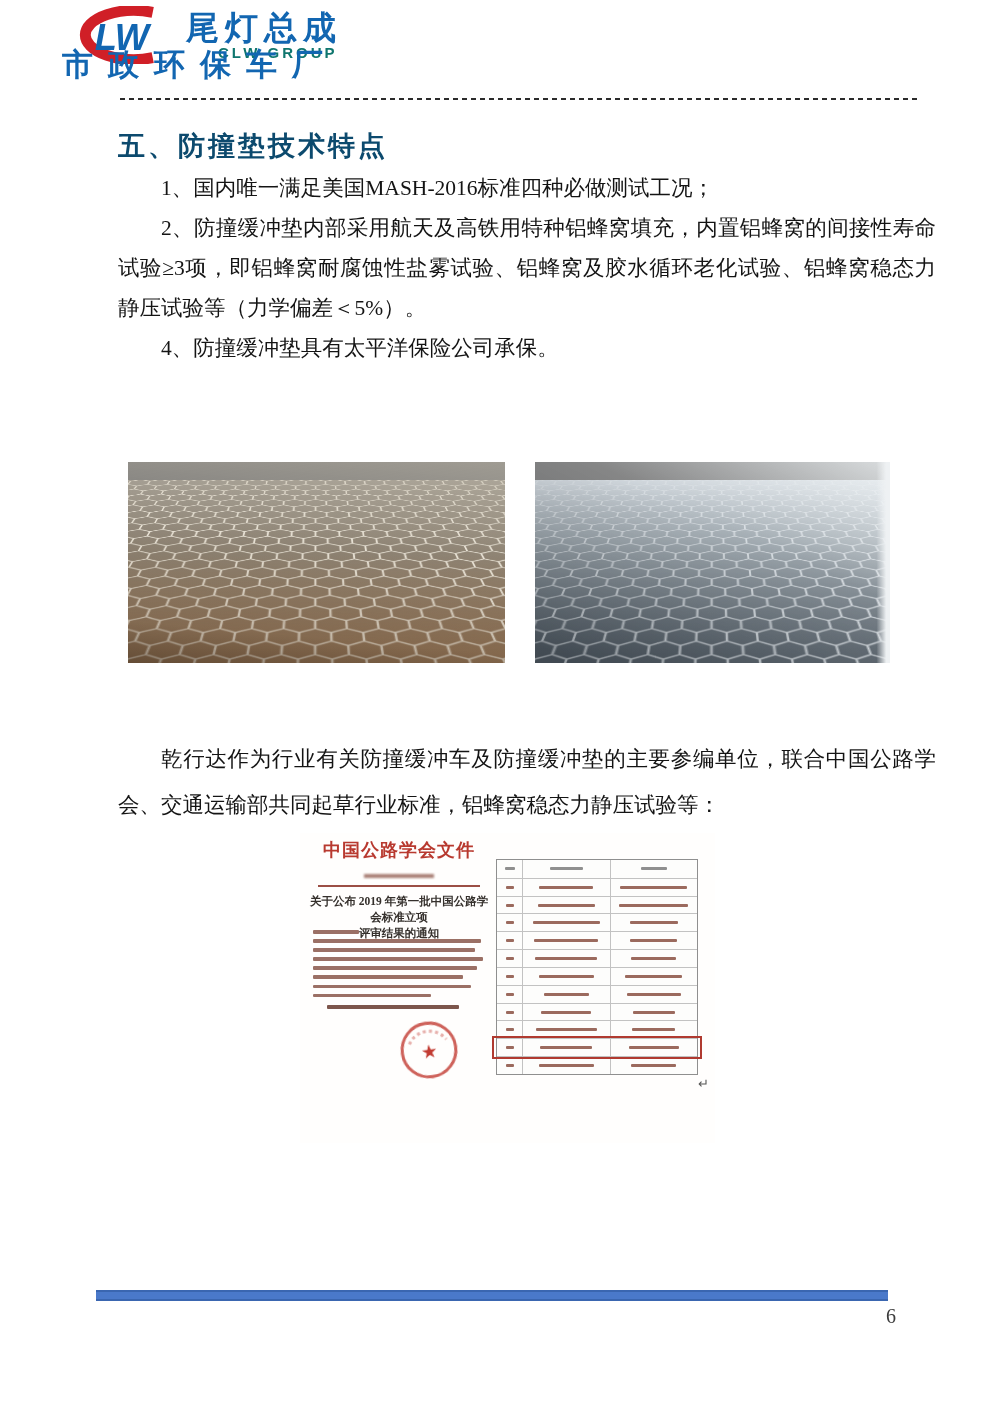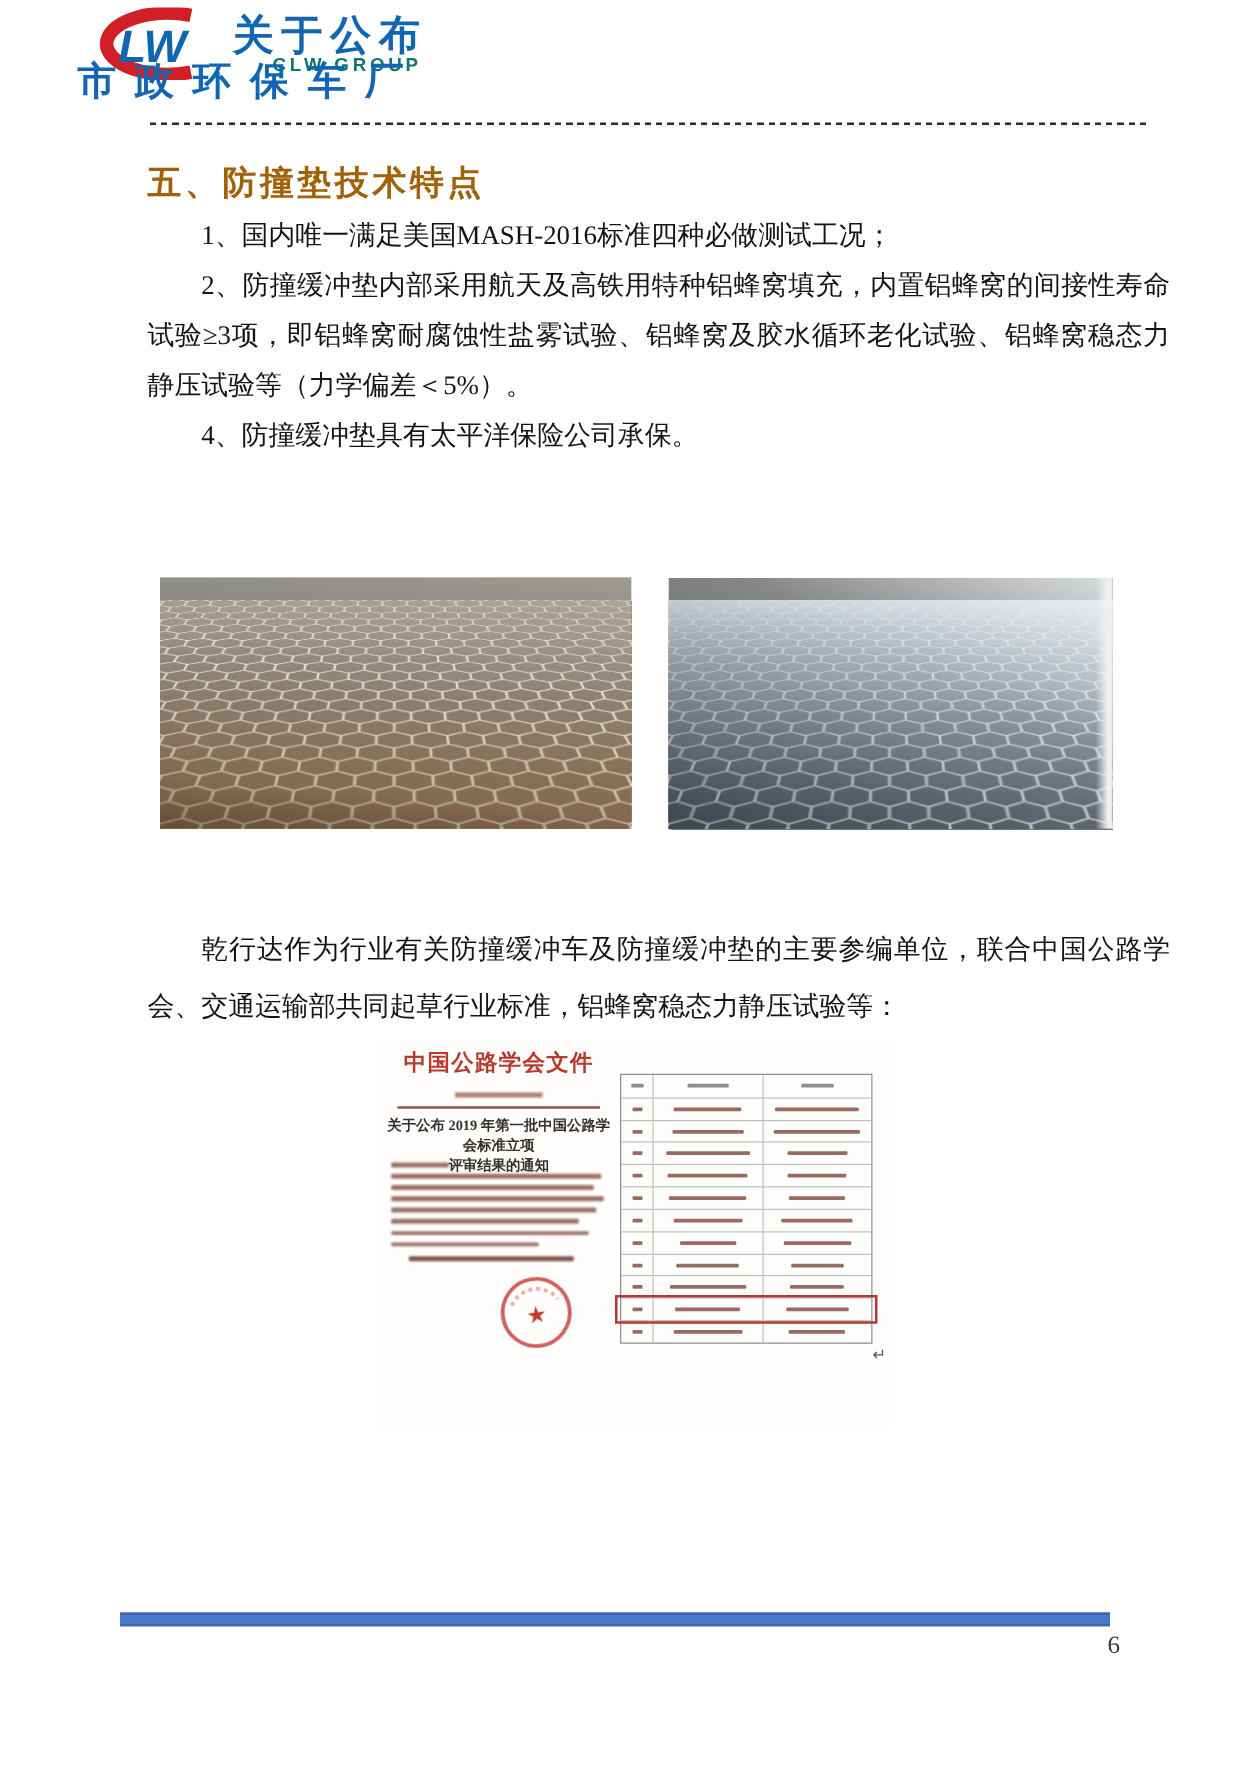"关于公布" div.brand-cn { text: 关于公布 -> 尾灯总成 }
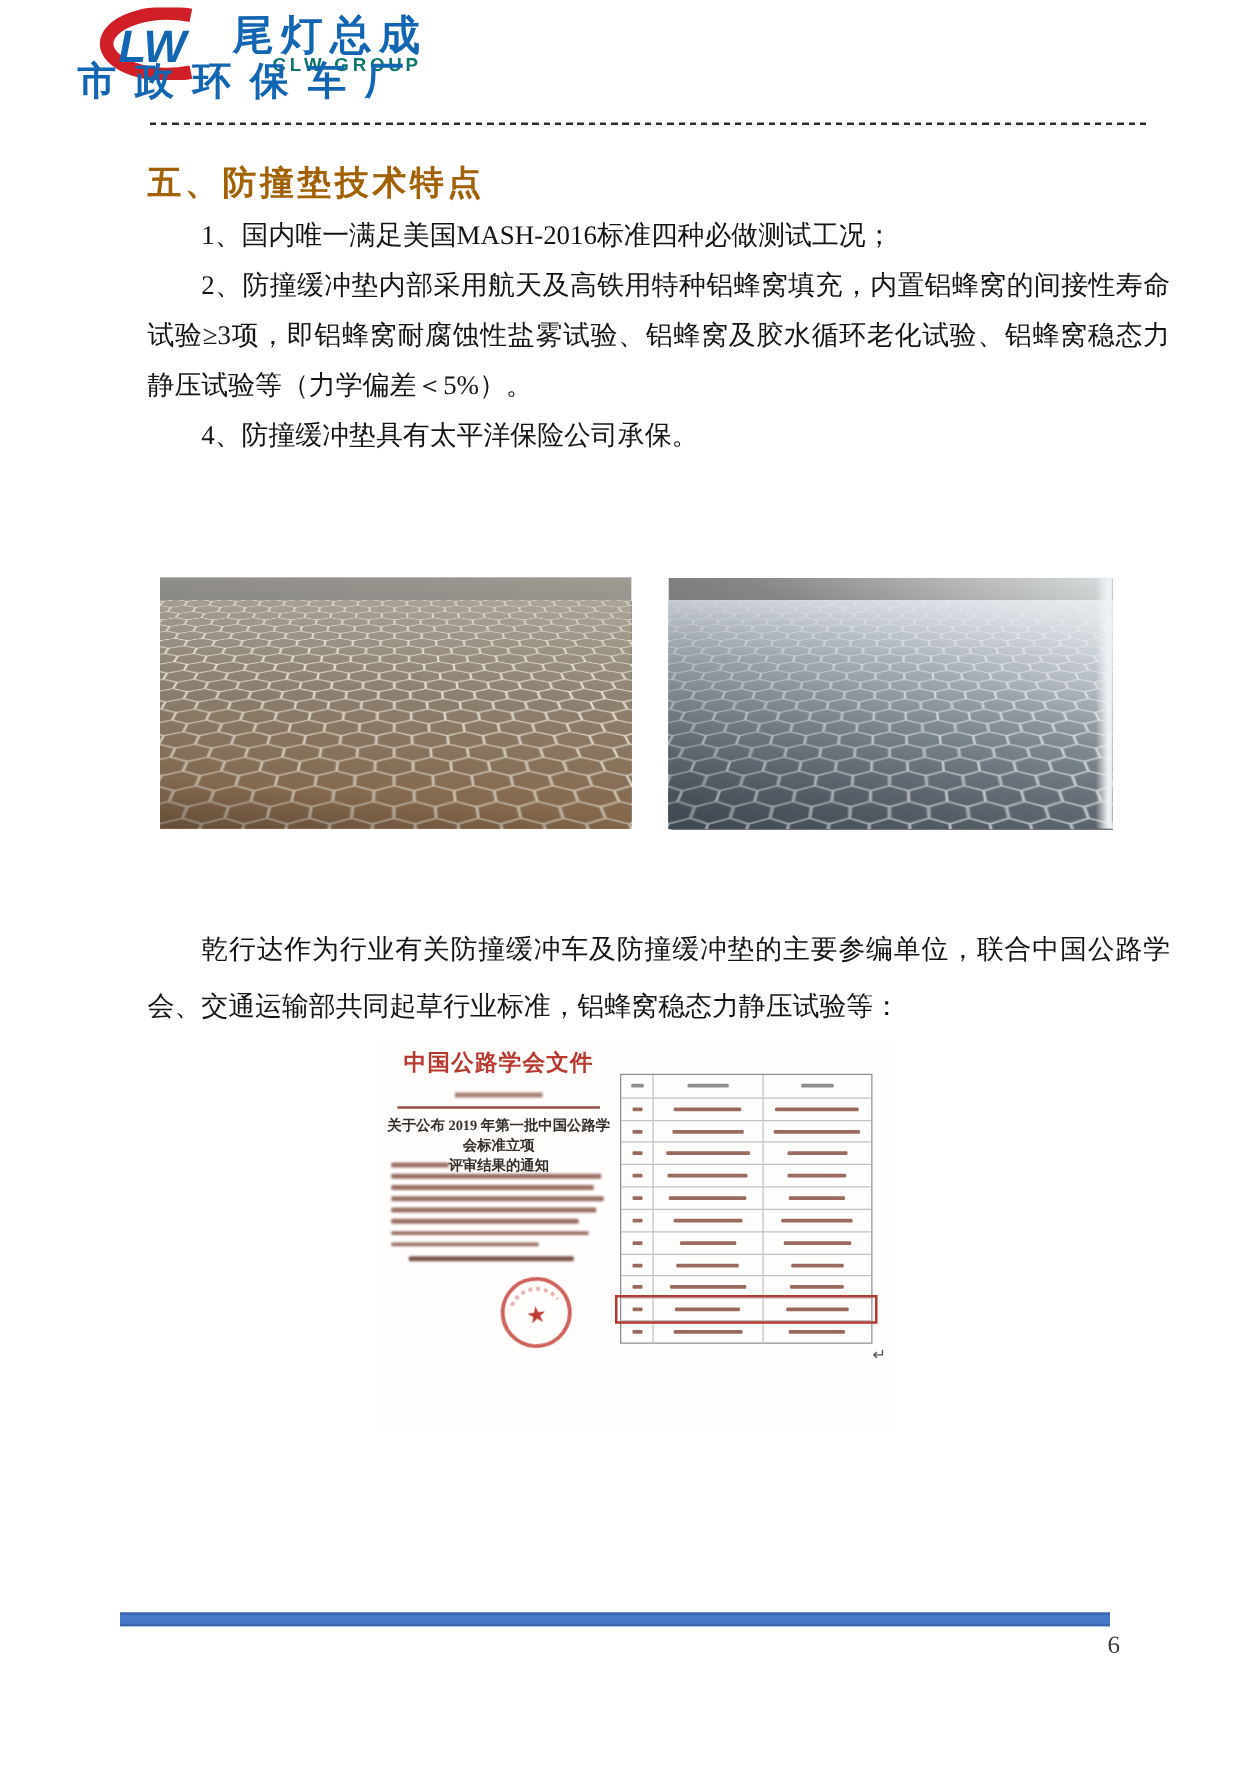"五、防撞垫技术特点" .h-red { color: #a16207 -> #0c4a6e }
